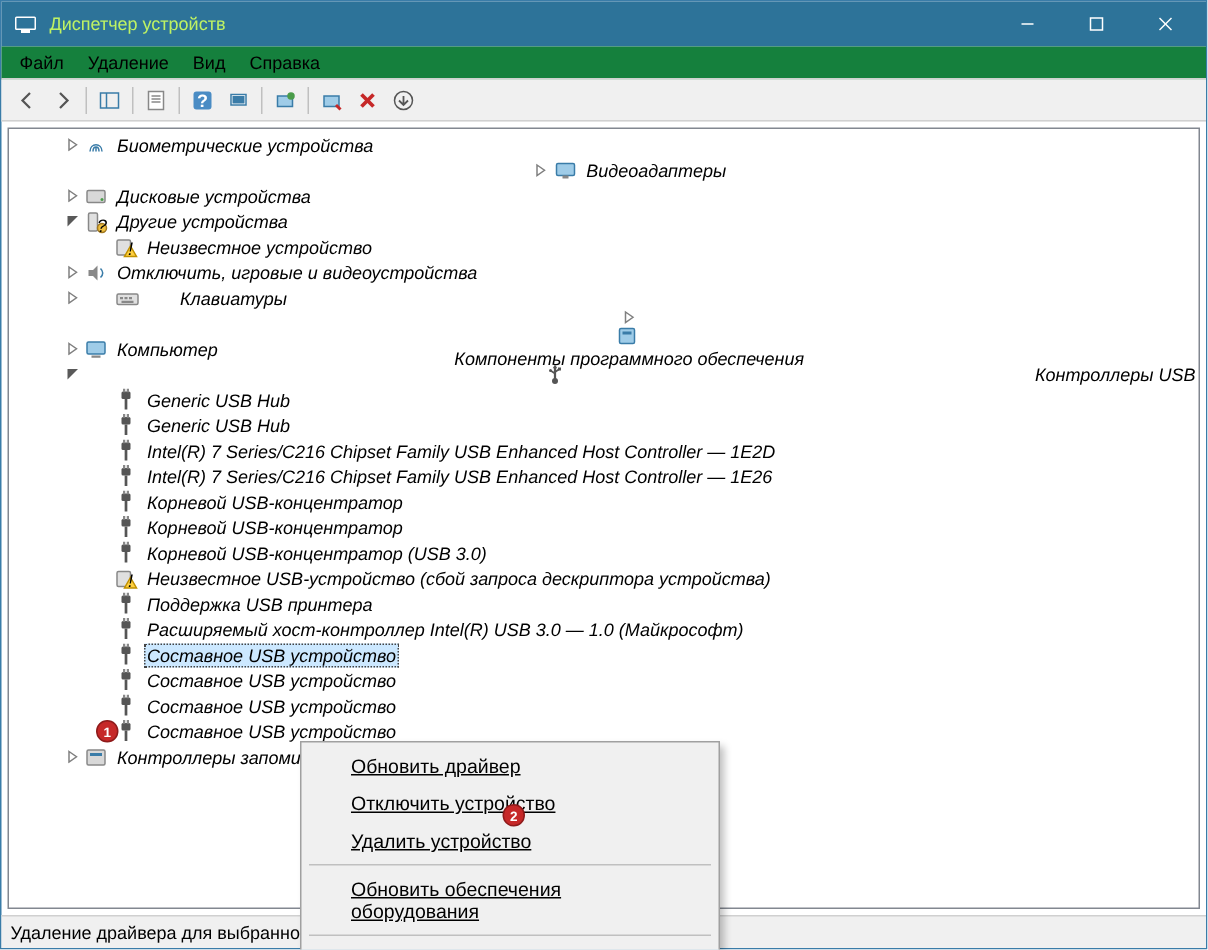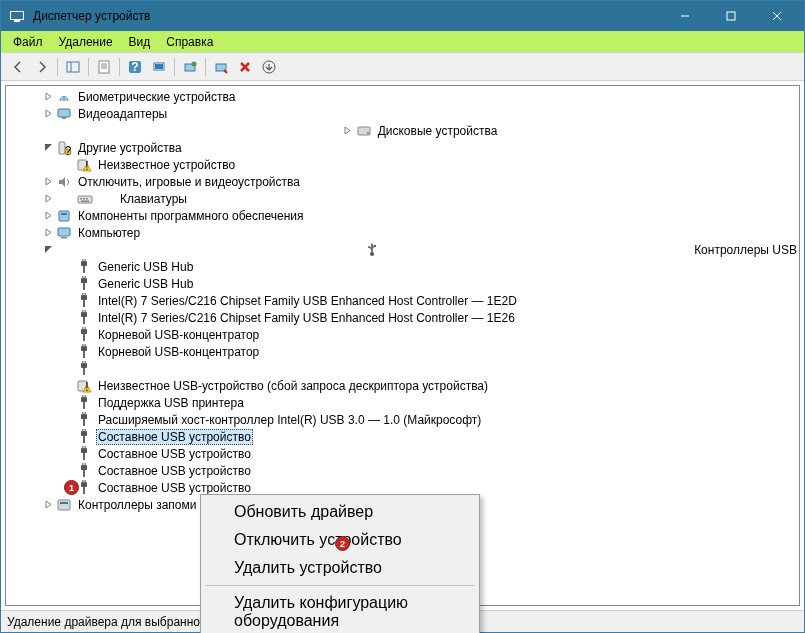"Диспетчер устройств" .titlebar { color: #000000 -> #bef264 }
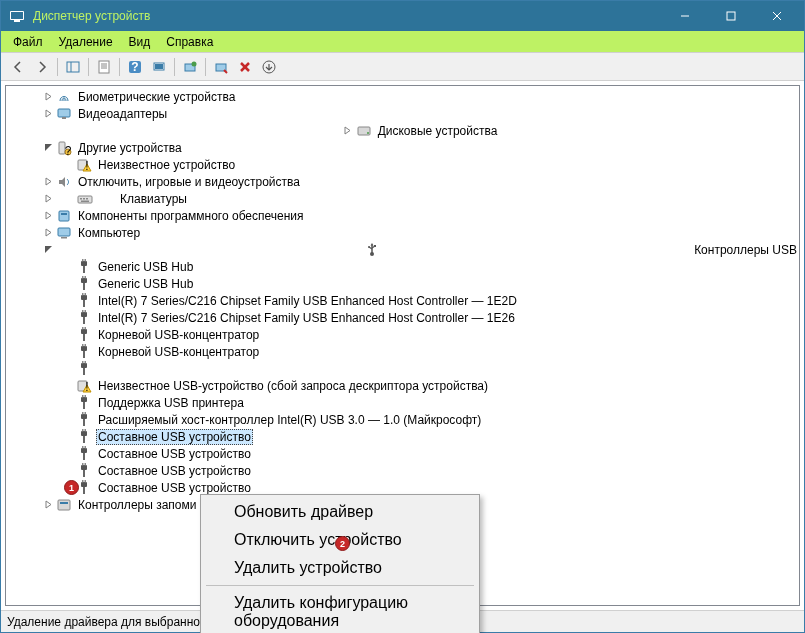"Файл" .menubar { background: #bef264 -> #15803d }
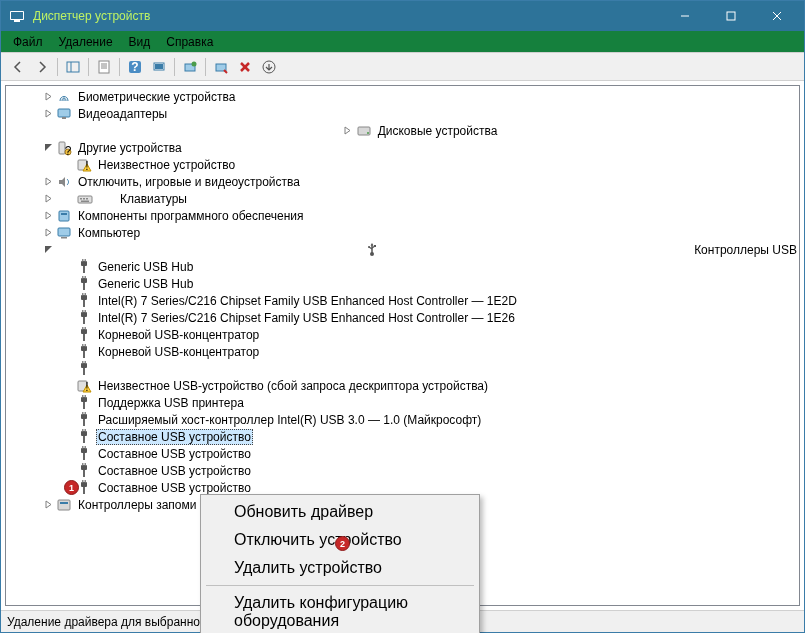"Биометрические устройства" .tree { font-style: none -> italic }
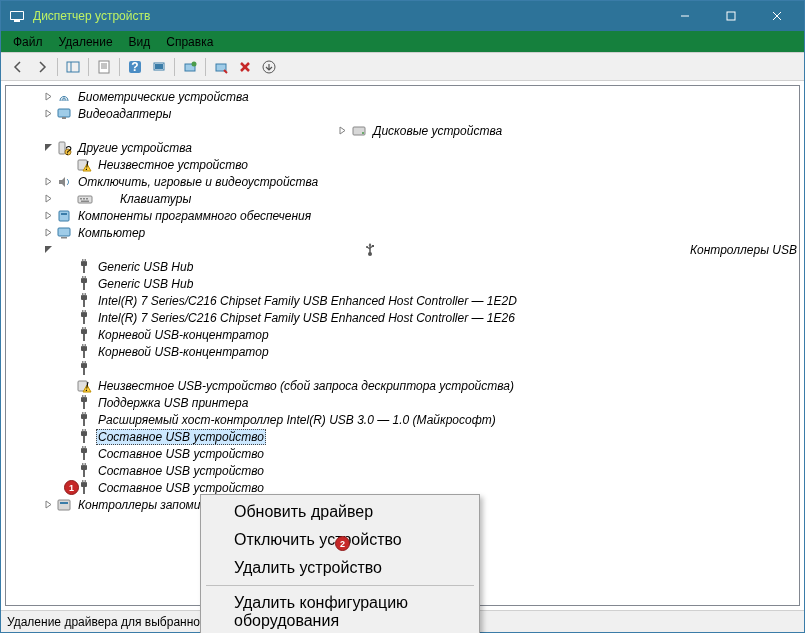"Видеоадаптеры" div.node { justify-content: none -> center }
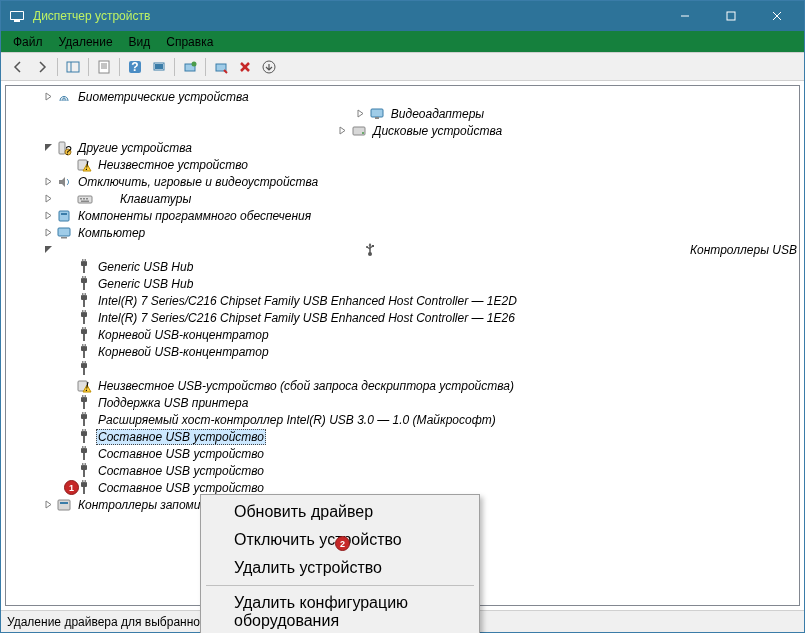"Дисковые устройства" div.node { justify-content: center -> none }
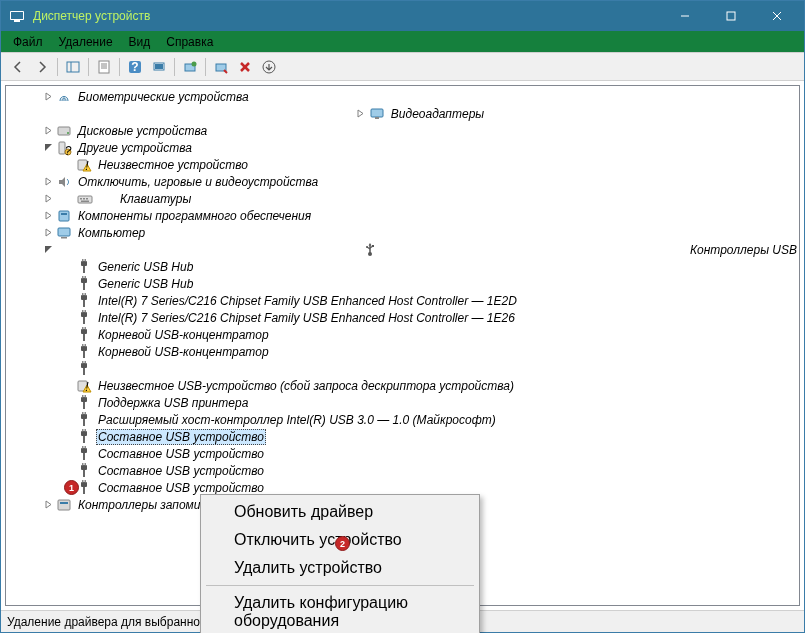"Компоненты программного обеспечения" div.node { flex-direction: none -> column }
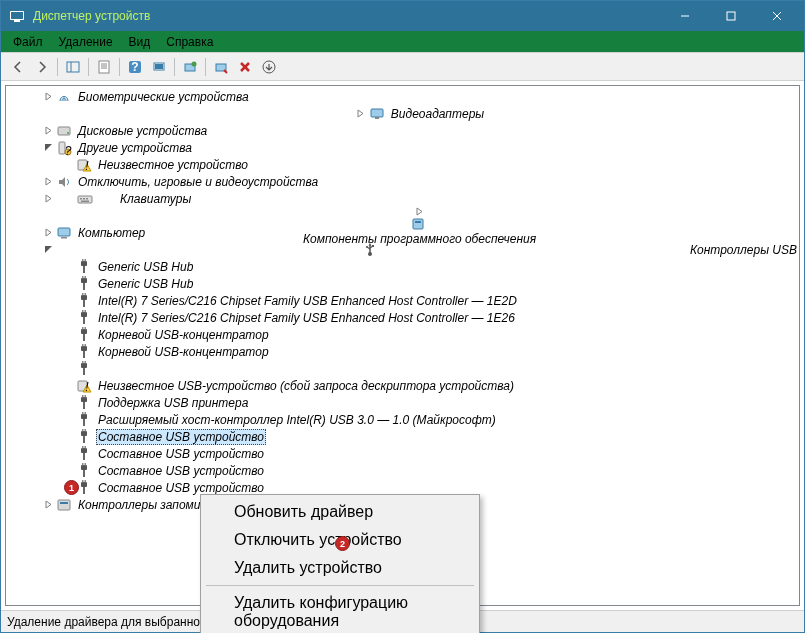"Корневой USB-концентратор (USB 3.0)" span.node-label { html: none -> <span>Корневой USB-концентратор (USB 3.0)</span> }
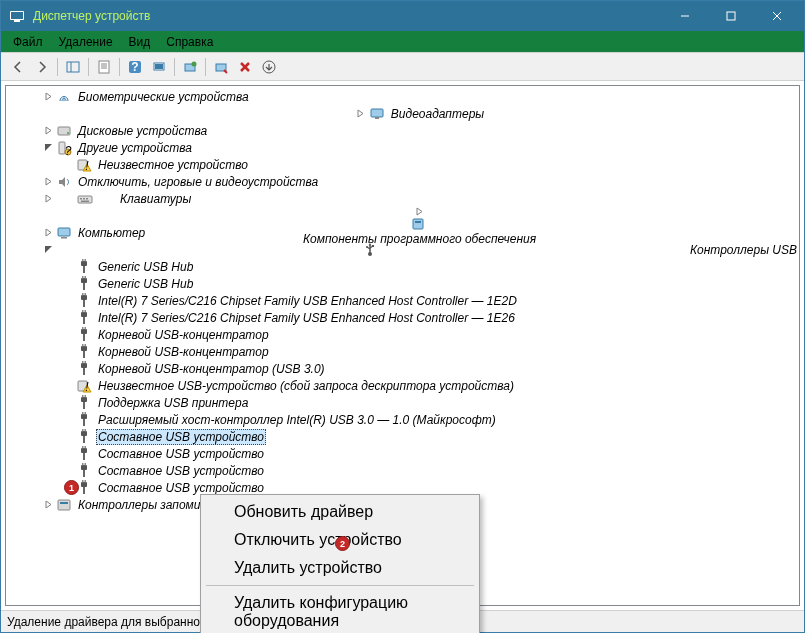"Обновить драйвер" .ctx-item { font-size: 16px -> 13px; text-decoration: none -> underline }
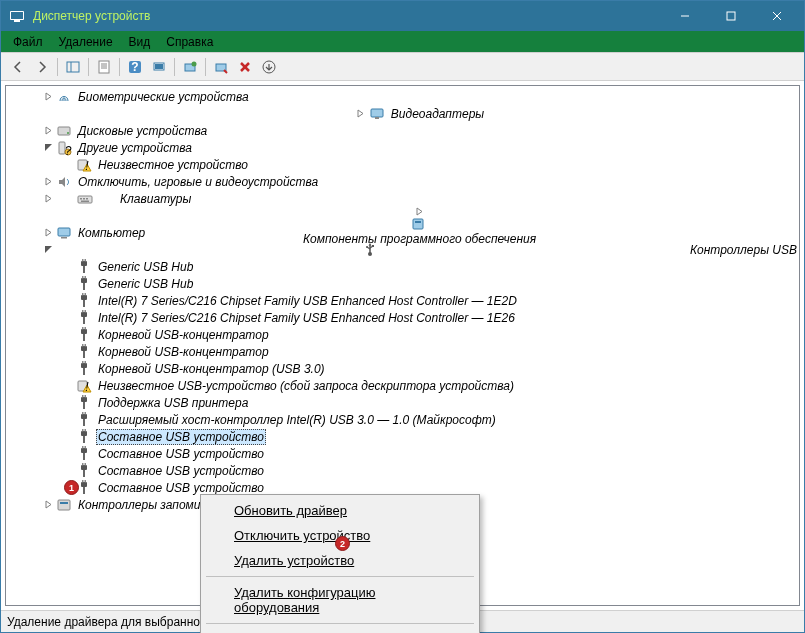"Удалить конфигурацию оборудования" div.ctx-item { text: Удалить конфигурацию -> Обновить обеспечения }
